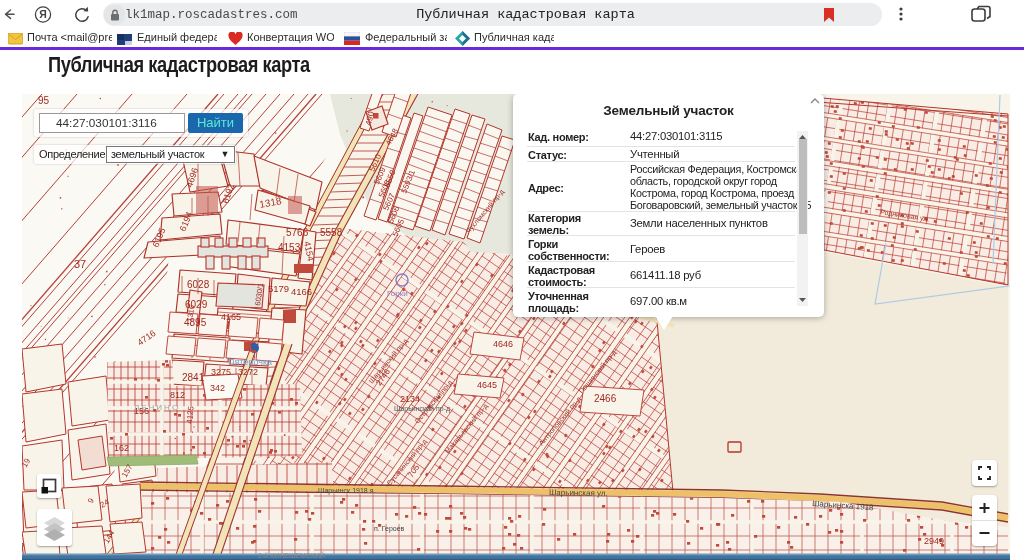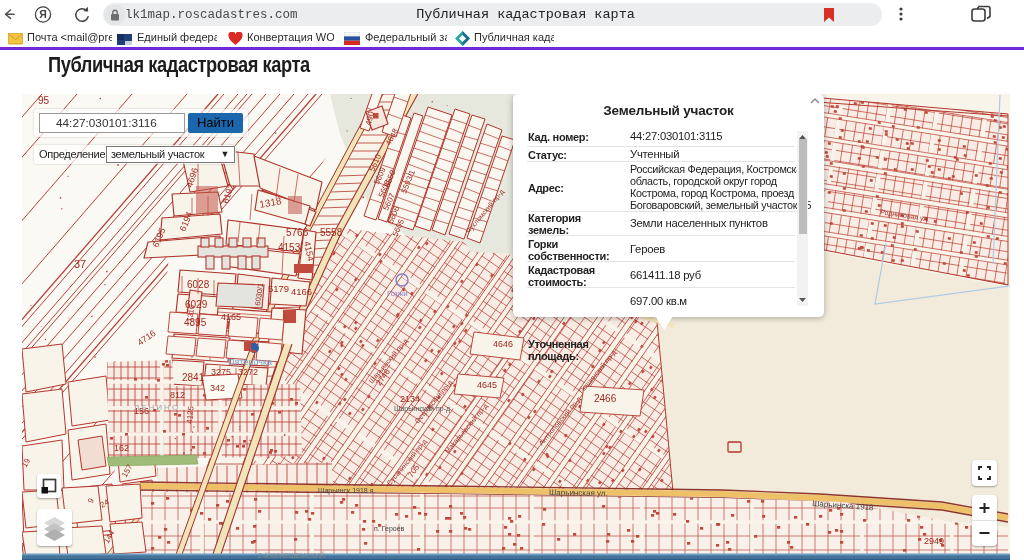"Найти" #sbtn { color: #000000 -> #5eead4 }
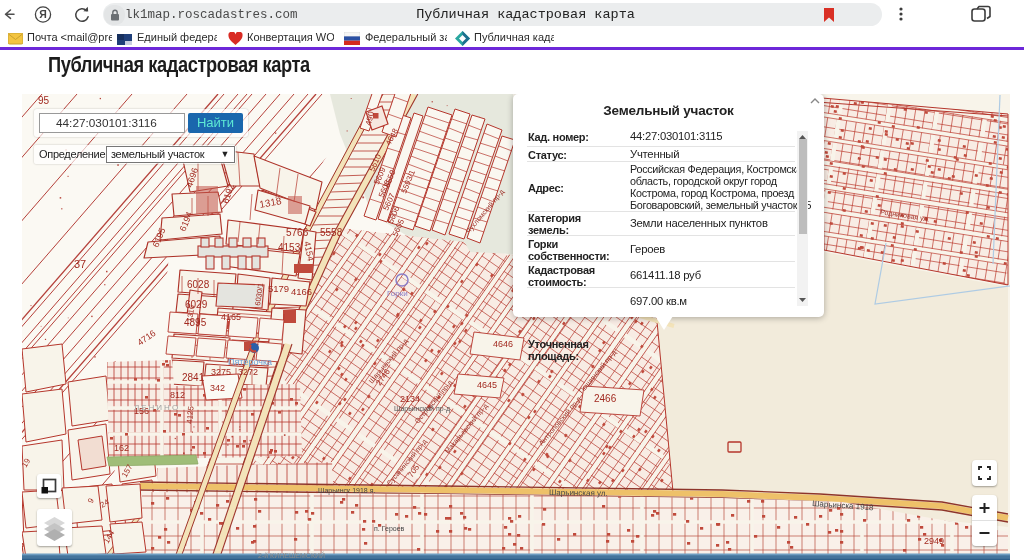"Уточненная площадь:" div.lbl { margin-top: 48px -> none }
